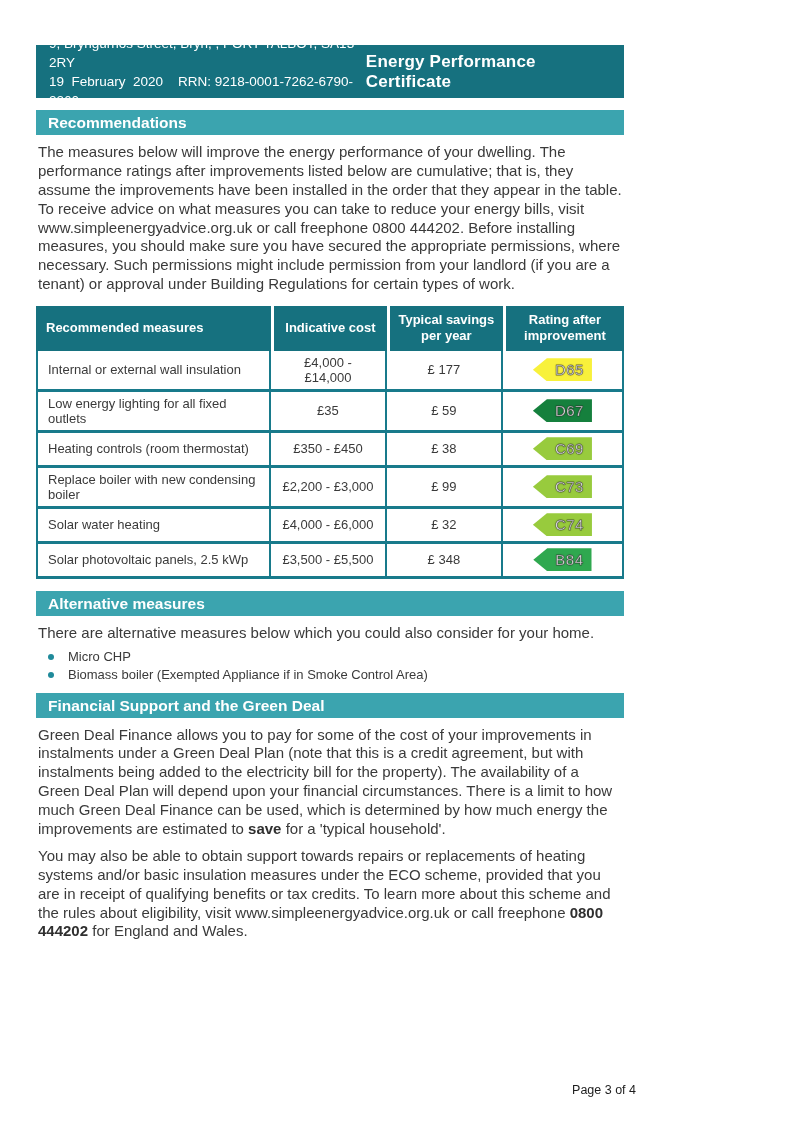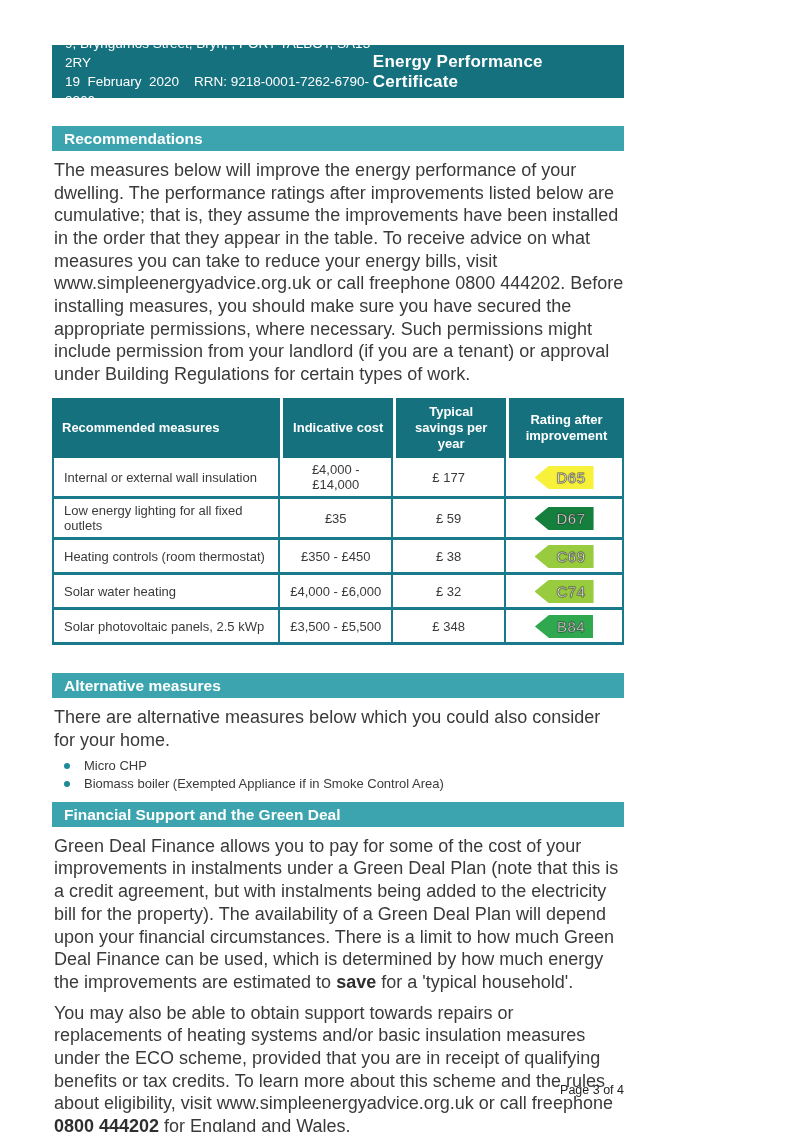"9, Bryngurnos Street, Bryn, ," .page { padding: 45px 36px 0 52px -> 45px 36px 0 36px }
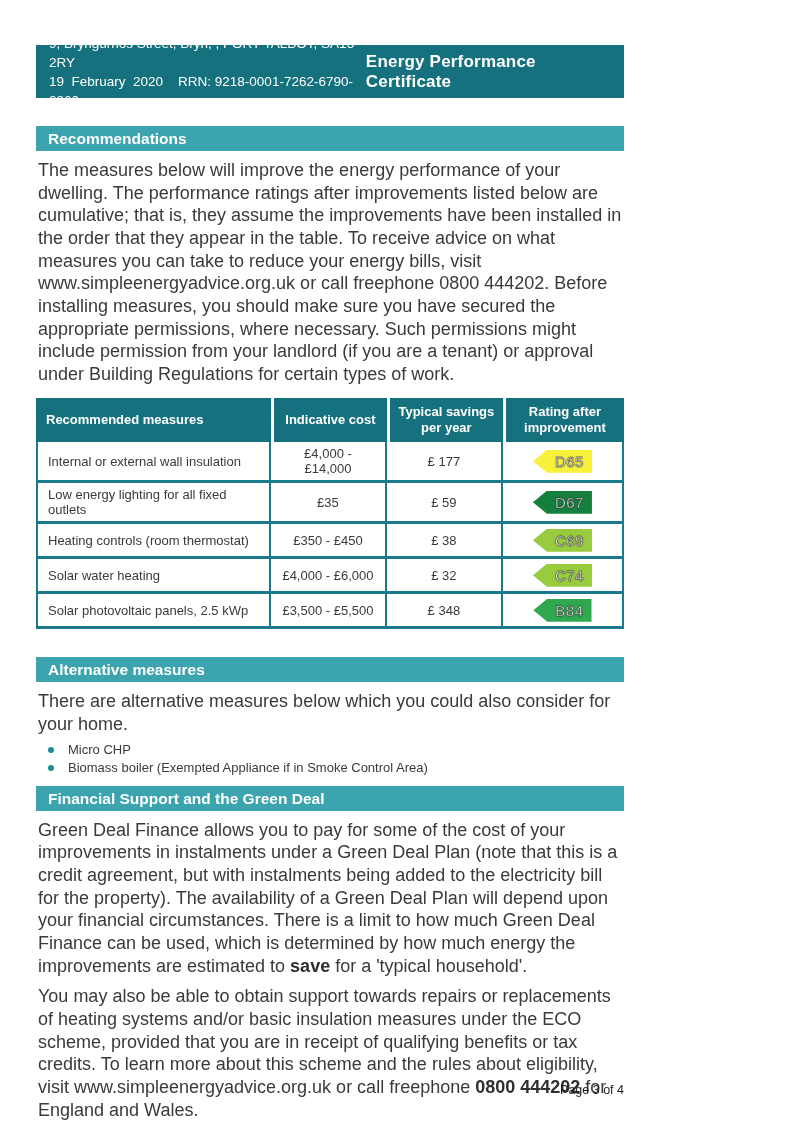"Recommendations" .section-bar { margin-top: 28px -> 12px }
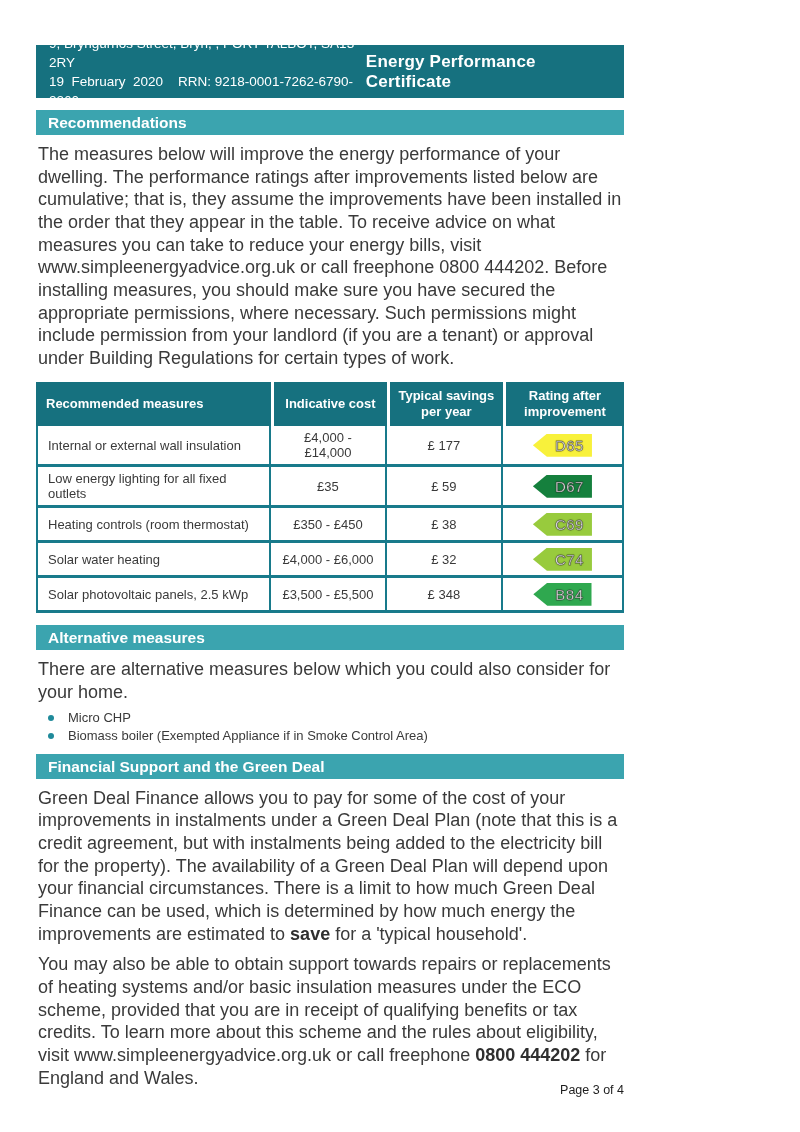"The measures below will improve" .body-text { font-size: 18px -> 15px }
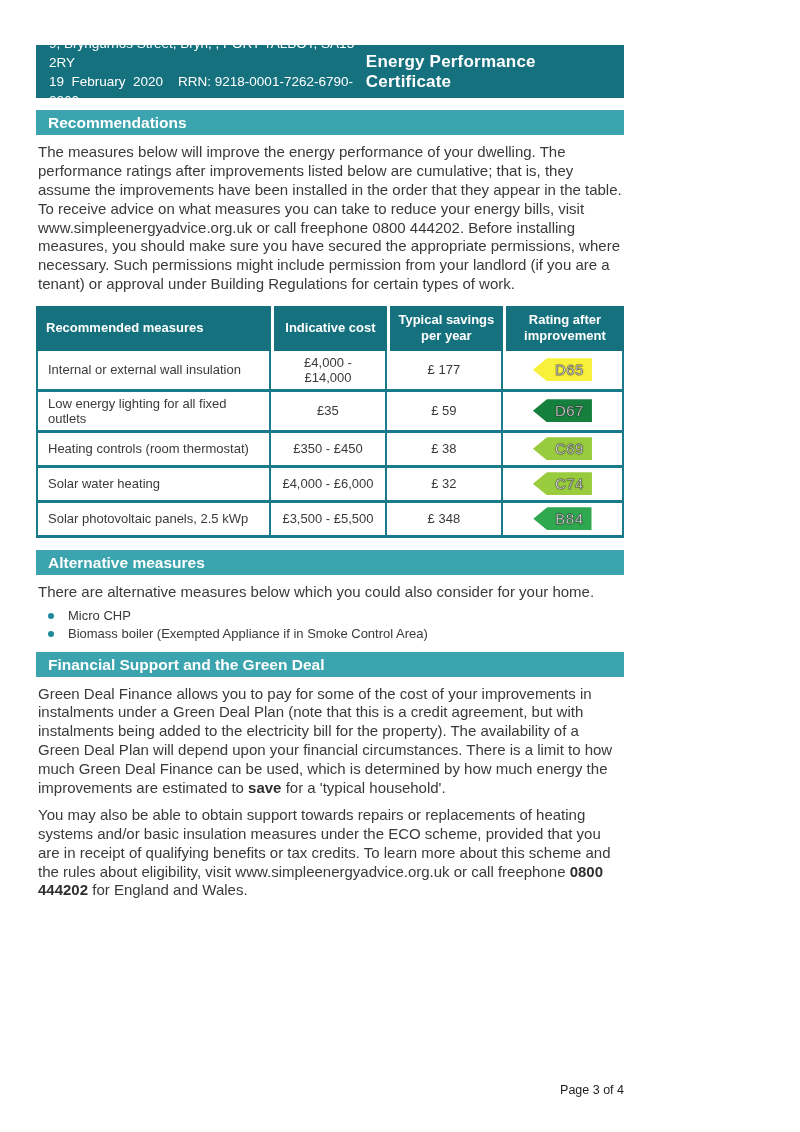"Replace boiler with new condensing" tr { html: none -> <tr> <td>Replace boiler with new condensing boiler</td> <td>£2,200 - £3,000</td> <td>£ 99</td> <td><span><span>C73</span></span></td> </tr> }
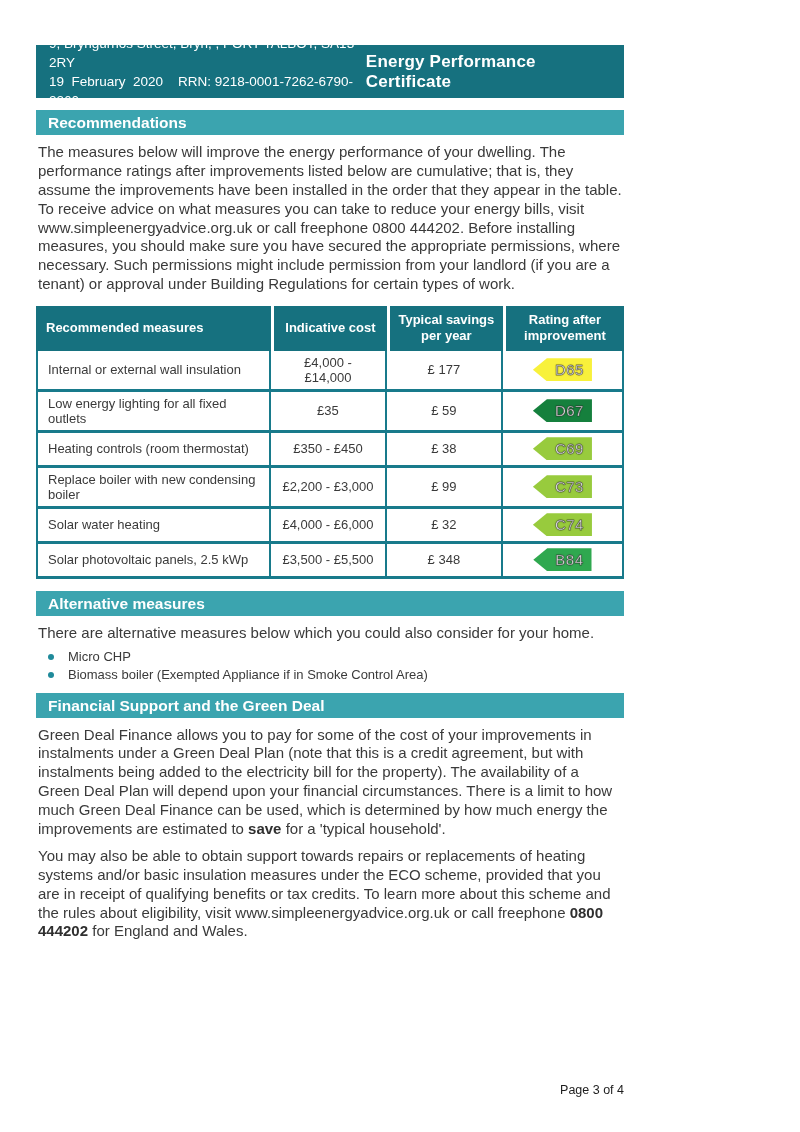"Page 3 of 4" .footer { right: 36px -> 24px }
